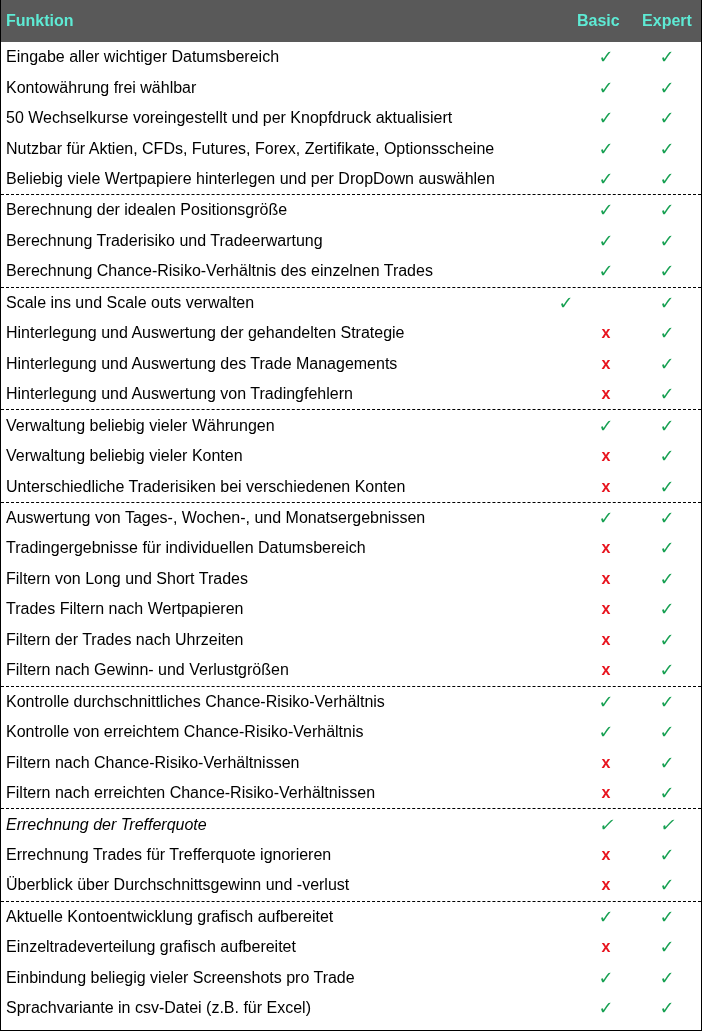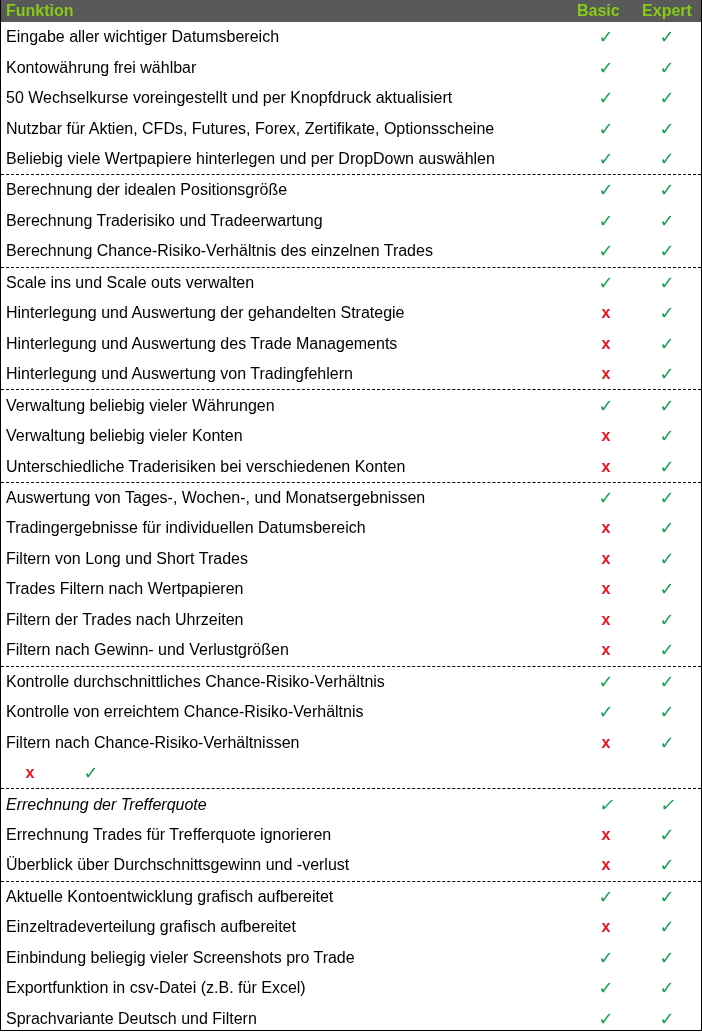"Funktion" .header { color: #84cc16 -> #5eead4; height: 22px -> 42px }
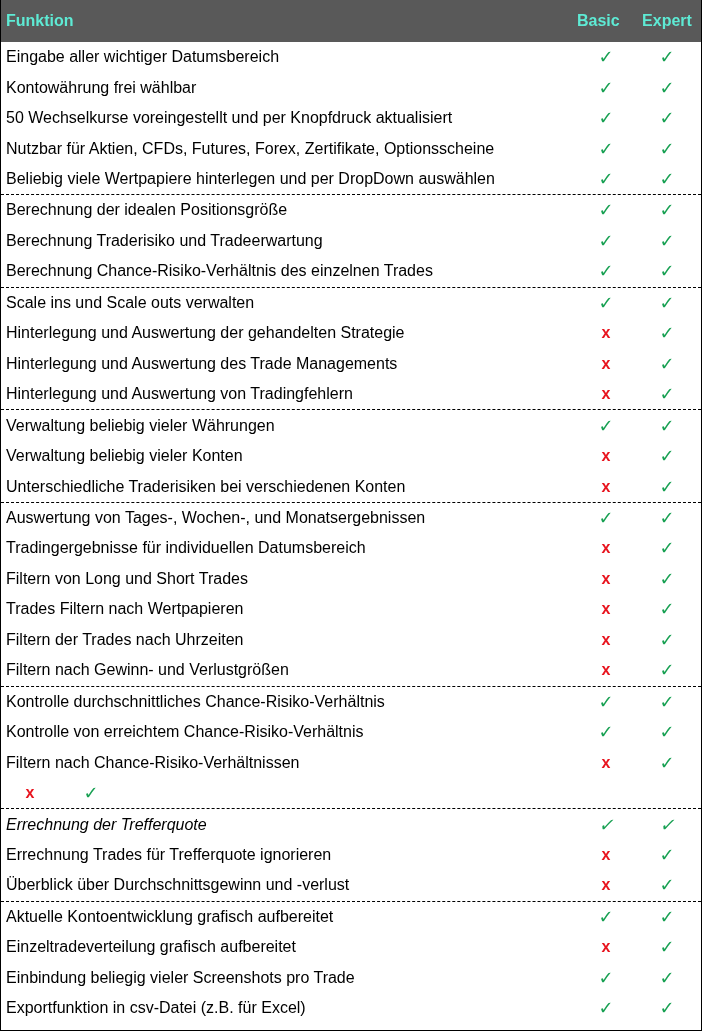"Scale ins und Scale outs" div.row { gap: none -> 40px }
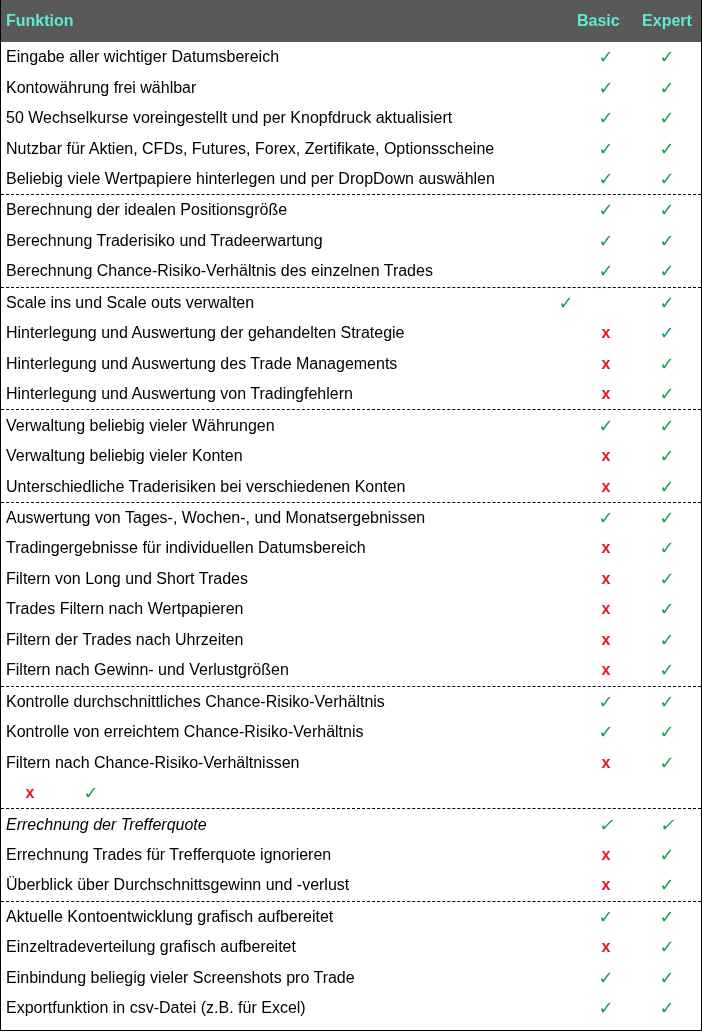"Filtern nach erreichten" span.fn { html: none -> <span>Filtern nach erreichten Chance-Risiko-Verhältnissen</span> }
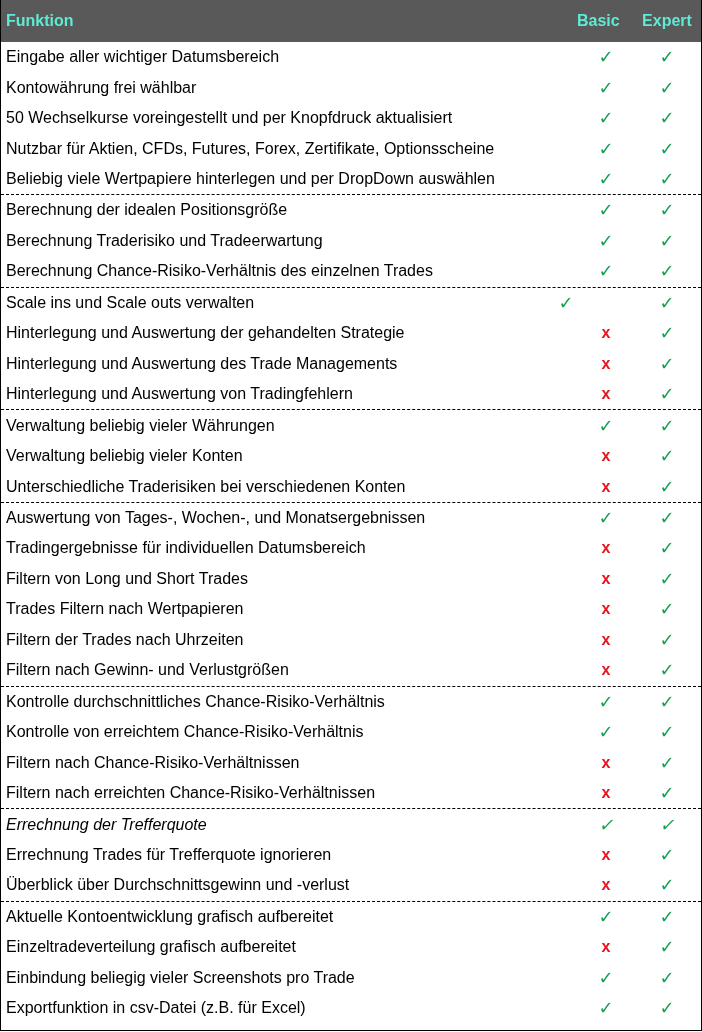"Exportfunktion in csv-Datei (z.B. für" span.fn { text: Exportfunktion -> Sprachvariante }
